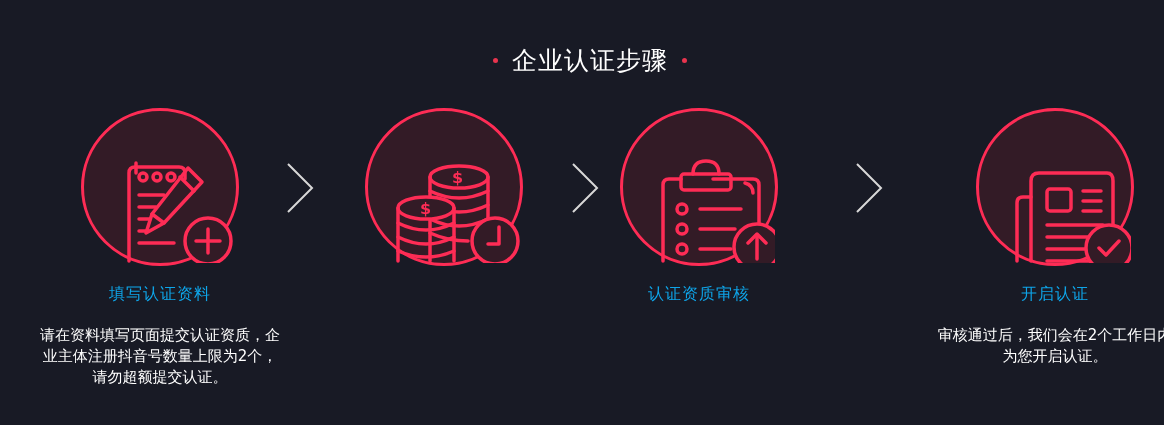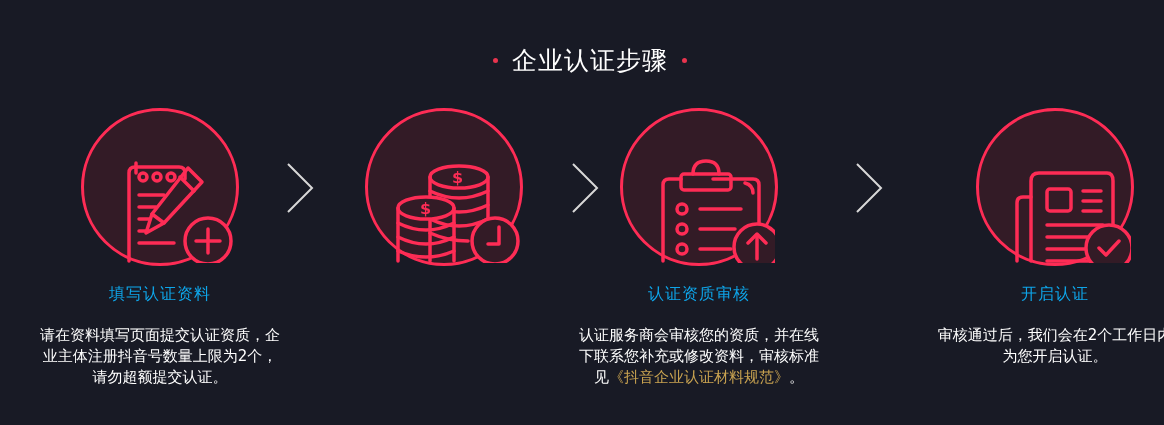"认证服务商会审核您的资质，并在线下联系您补充或修改资料，审核标准见《抖音企业认证" div.step-desc { html: <div><span>认证服务商会审核您的资质，并在线下联系您补充或修改资料，审核标准见</span><span>《抖音企业认证材料规范》</span><span>。</span></div> -> none }
